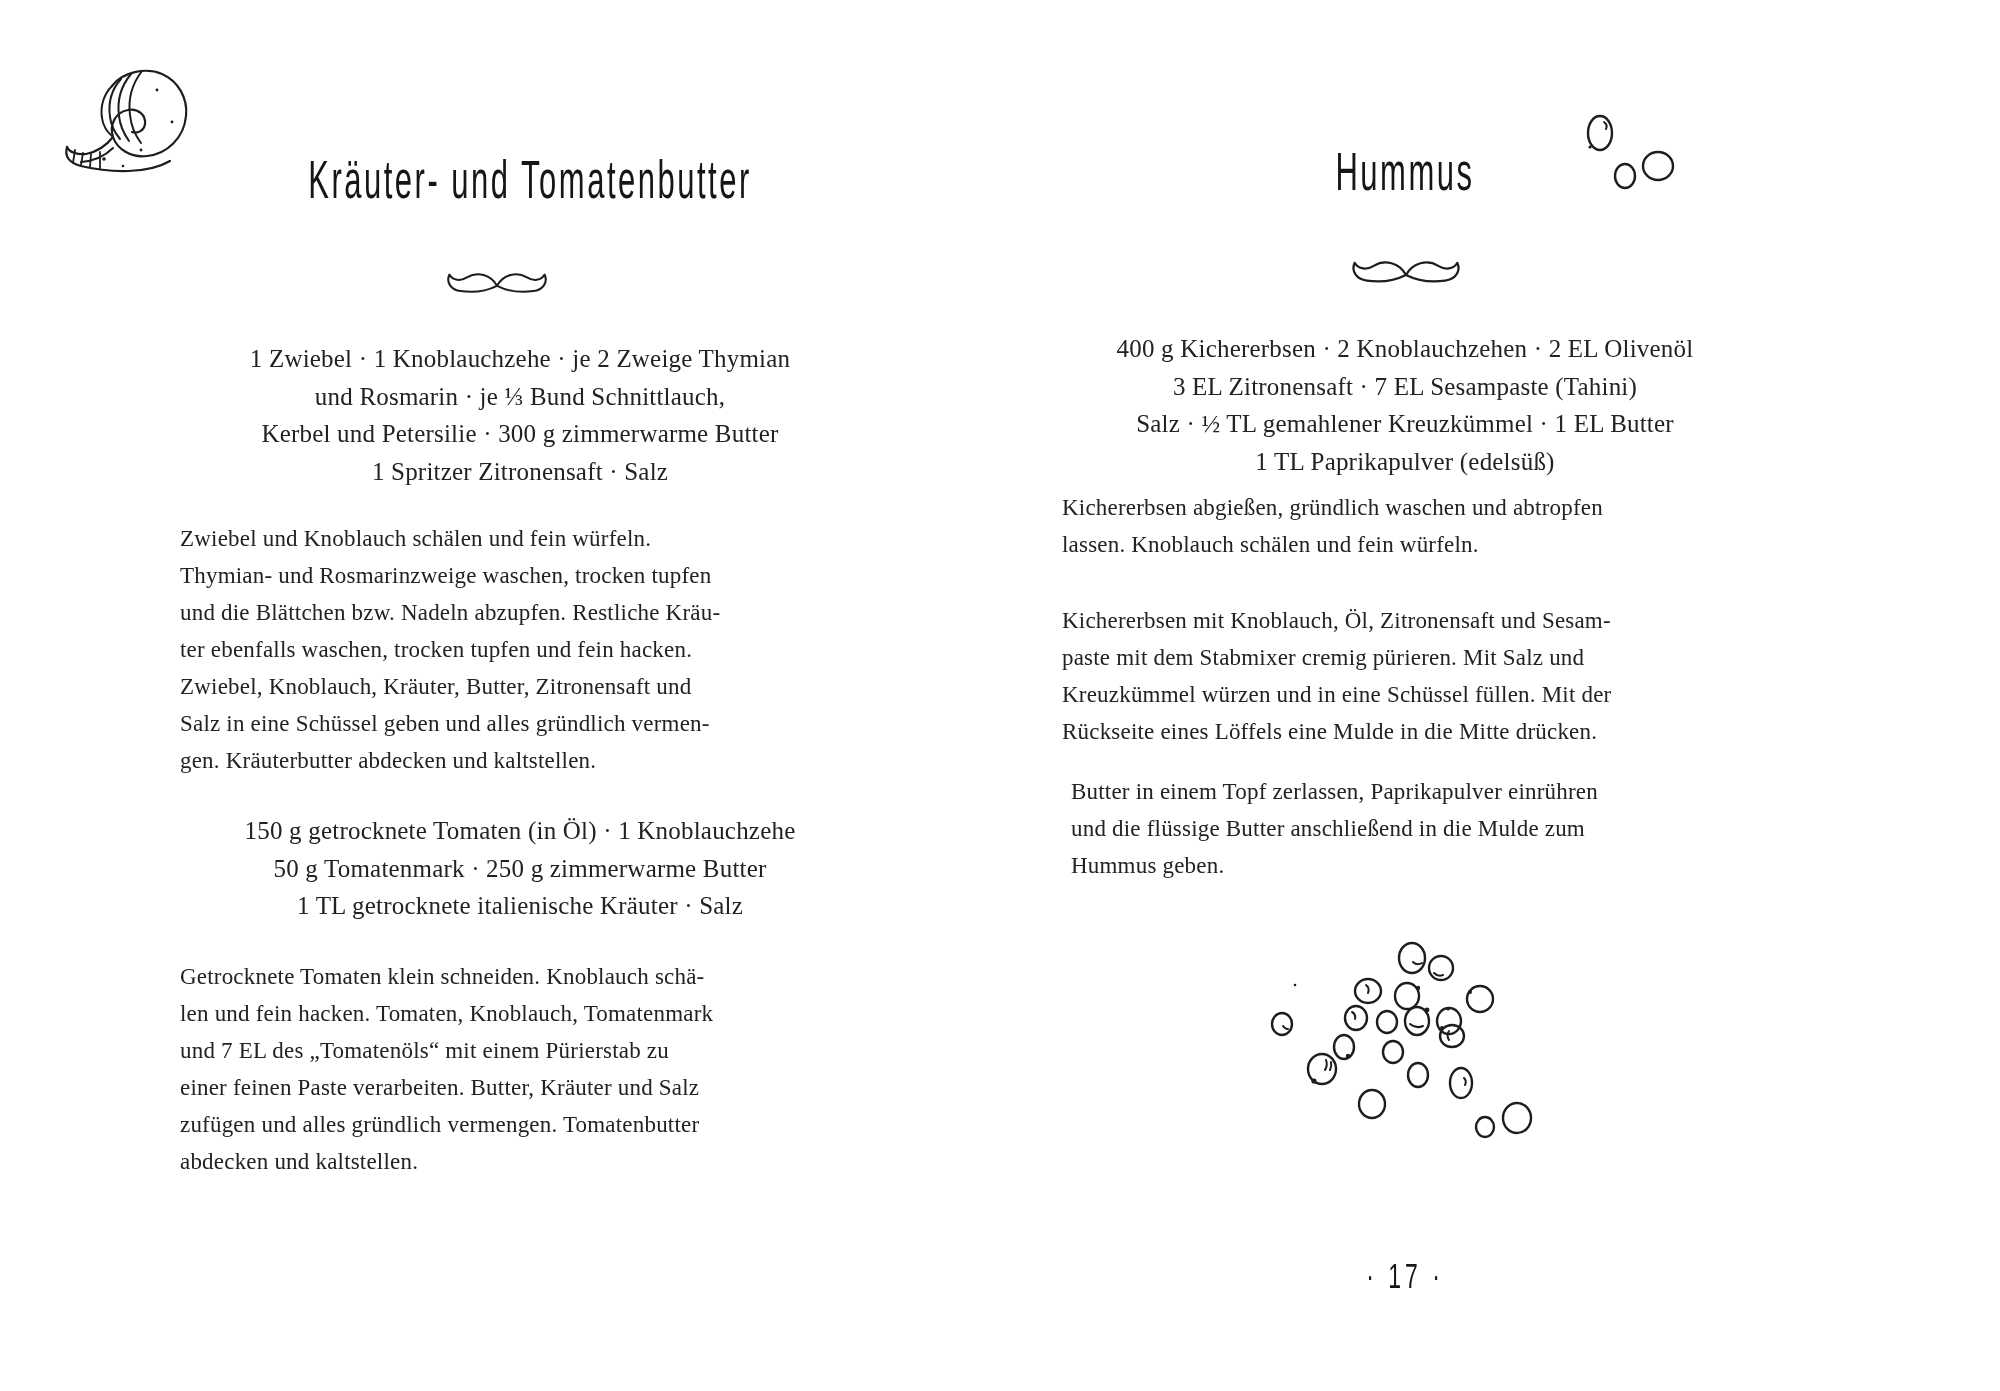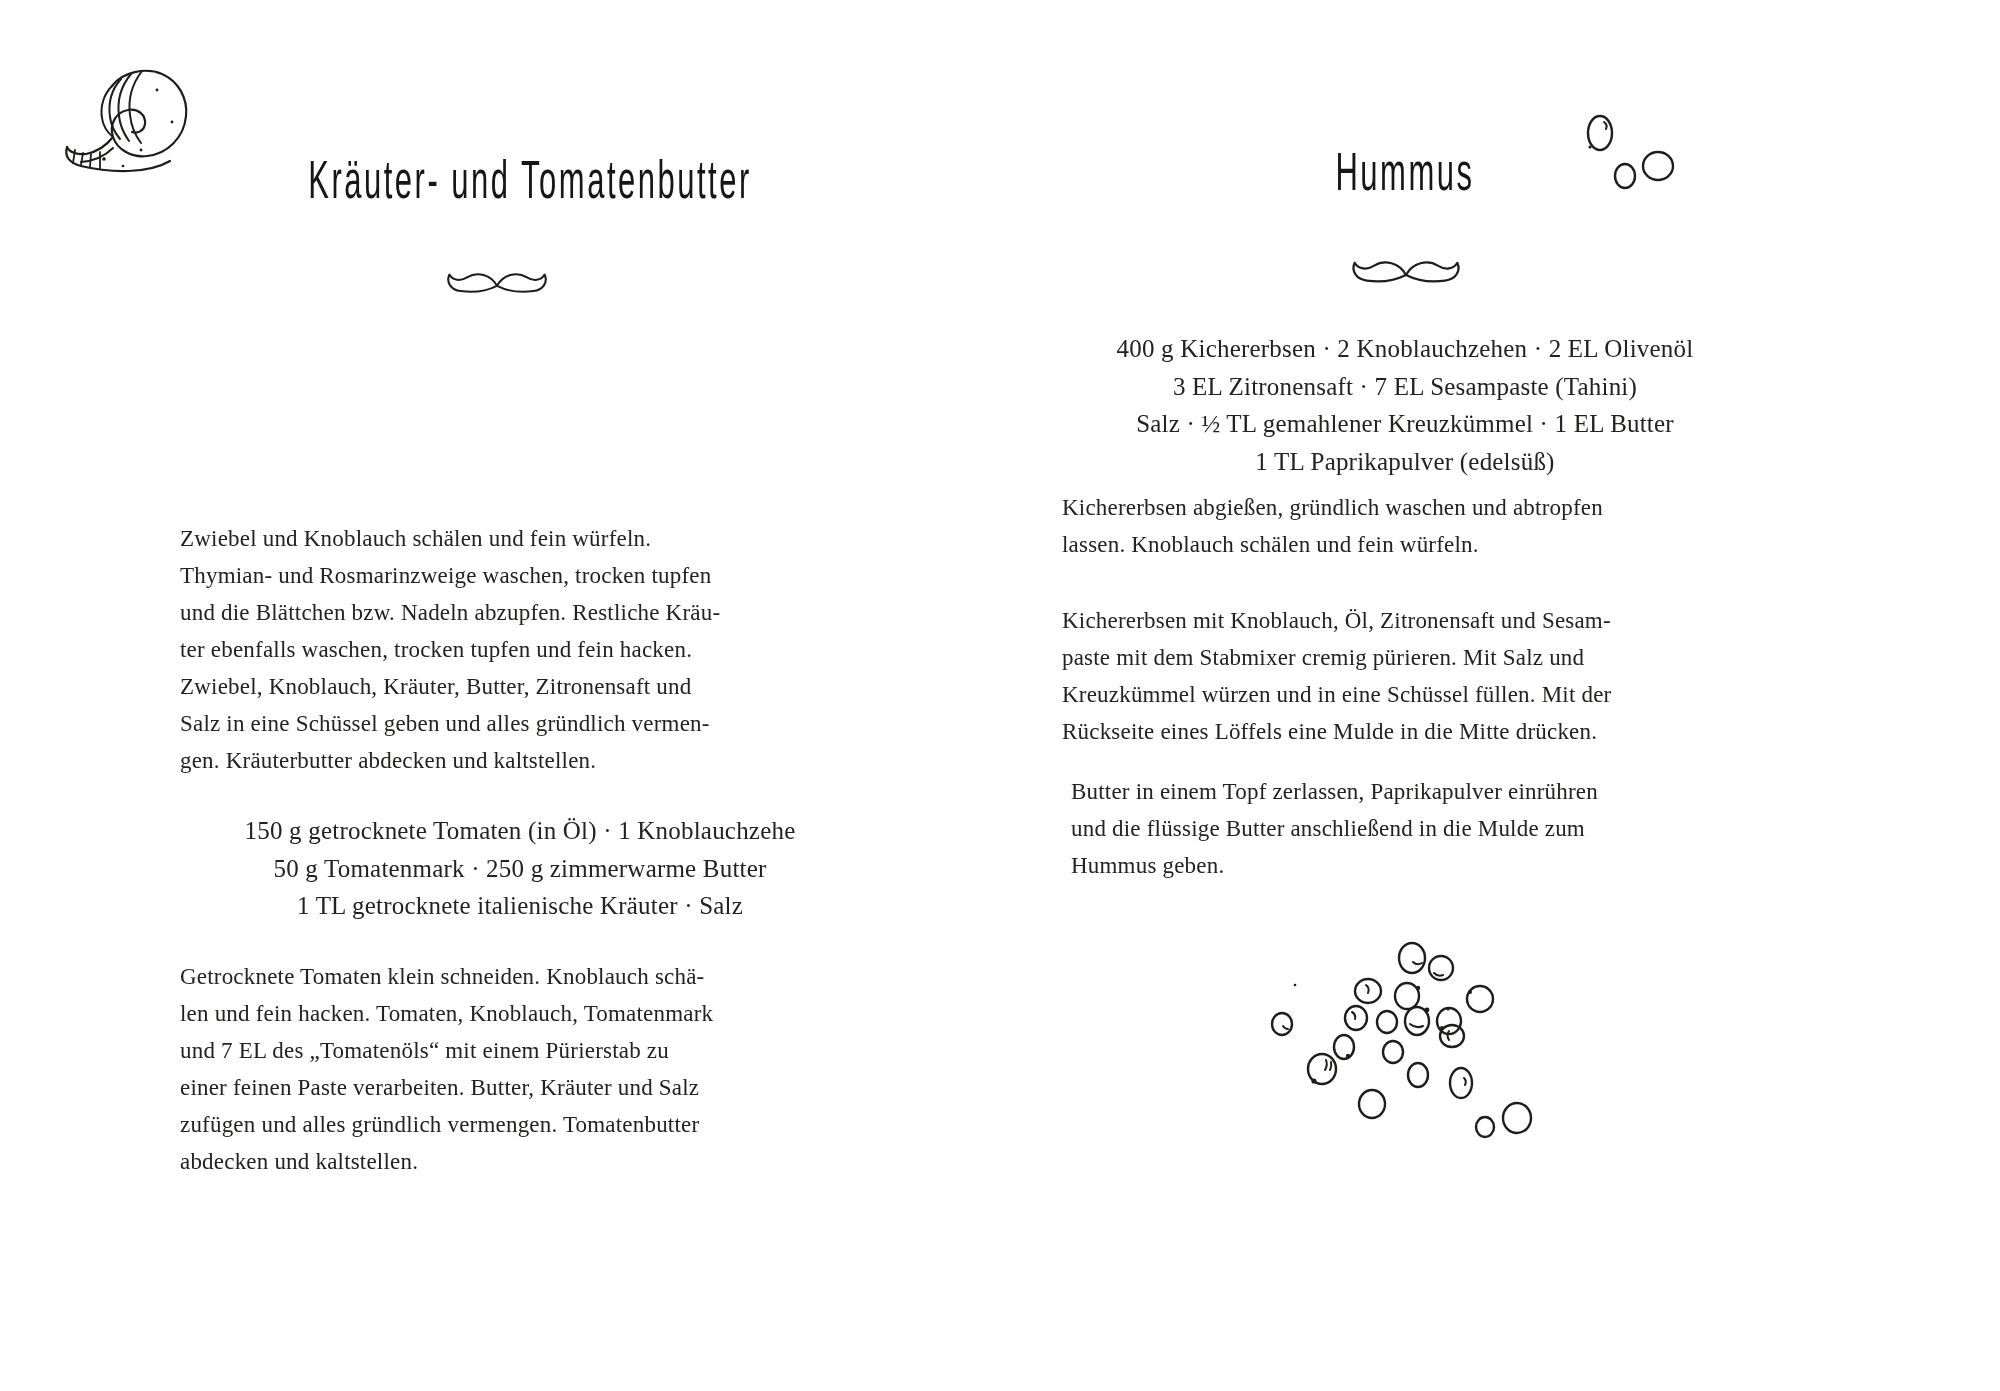"1 Zwiebel · 1 Knoblauchzehe" div.abs { html: none -> <div>1 Zwiebel · 1 Knoblauchzehe · je 2 Zweige Thymian und Rosmarin · je ⅓ Bund Schnittlauch, Kerbel und Petersilie · 300 g zimmerwarme Butter 1 Spritzer Zitronensaft · Salz</div> }
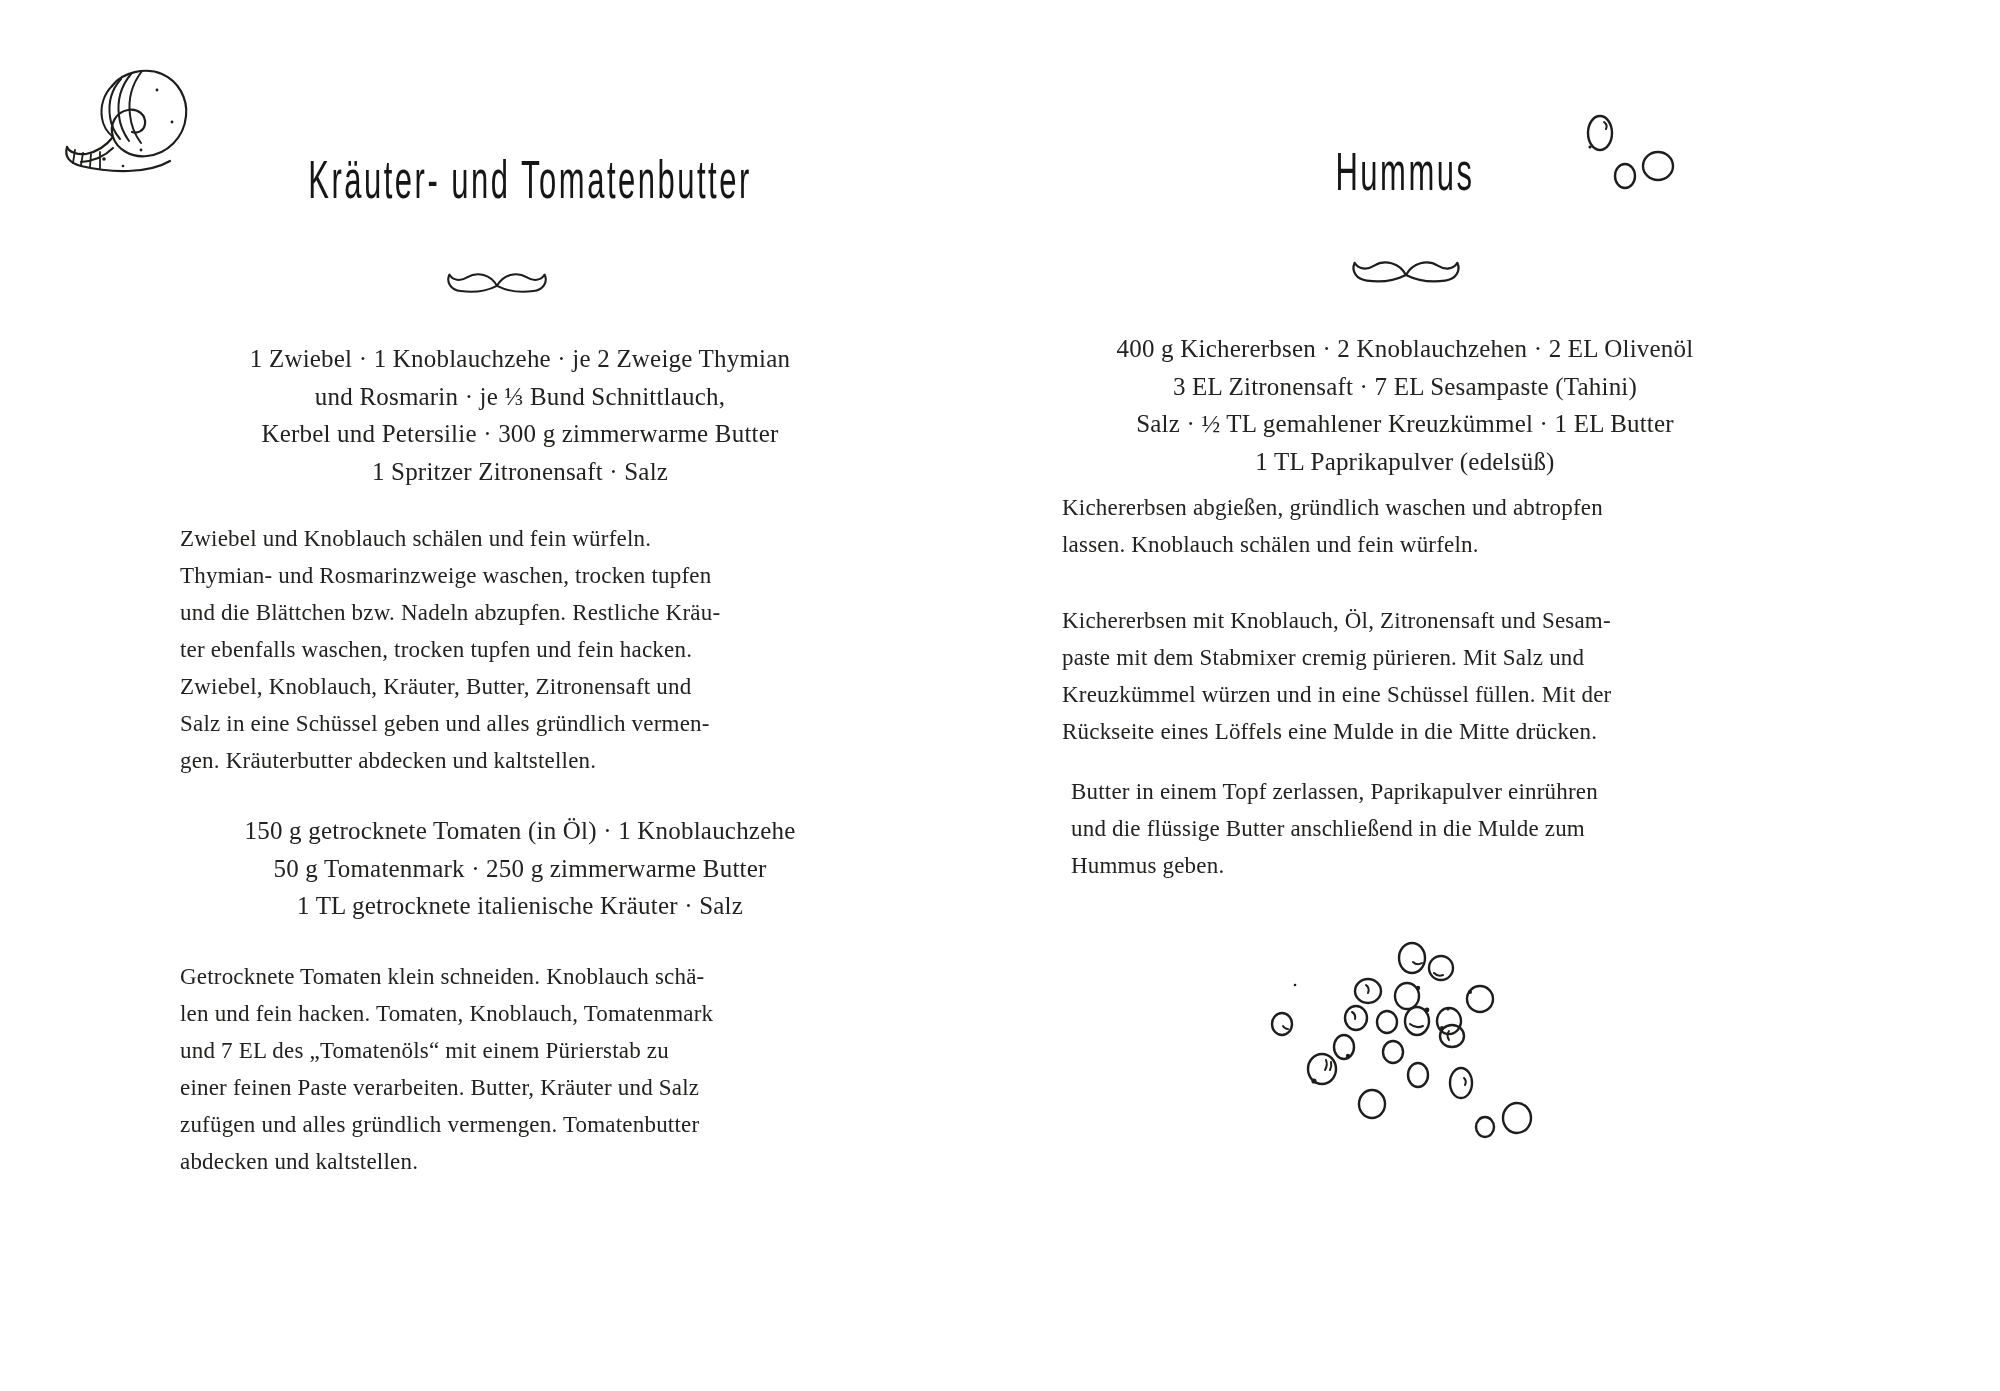"· 17 ·" div.abs { html: none -> <div> <span>· 17 ·</span> </div> }
